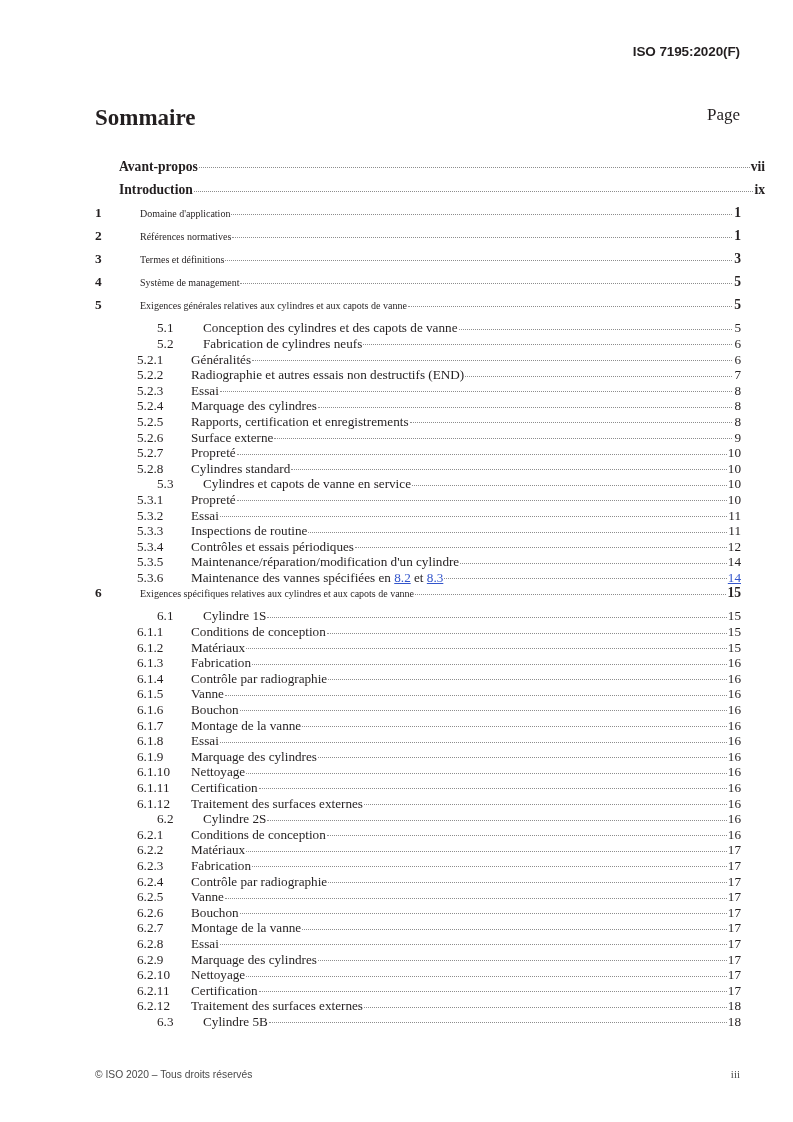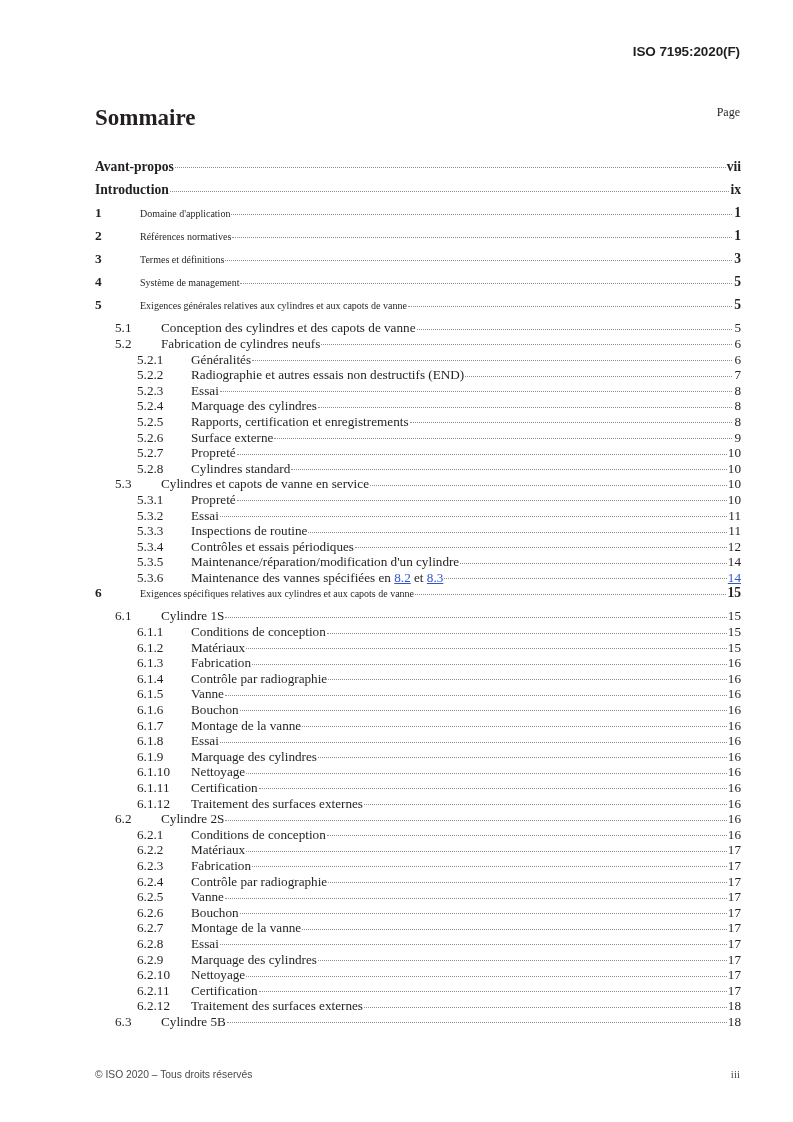"Page" .title-page-label { font-size: 12px -> 17px }
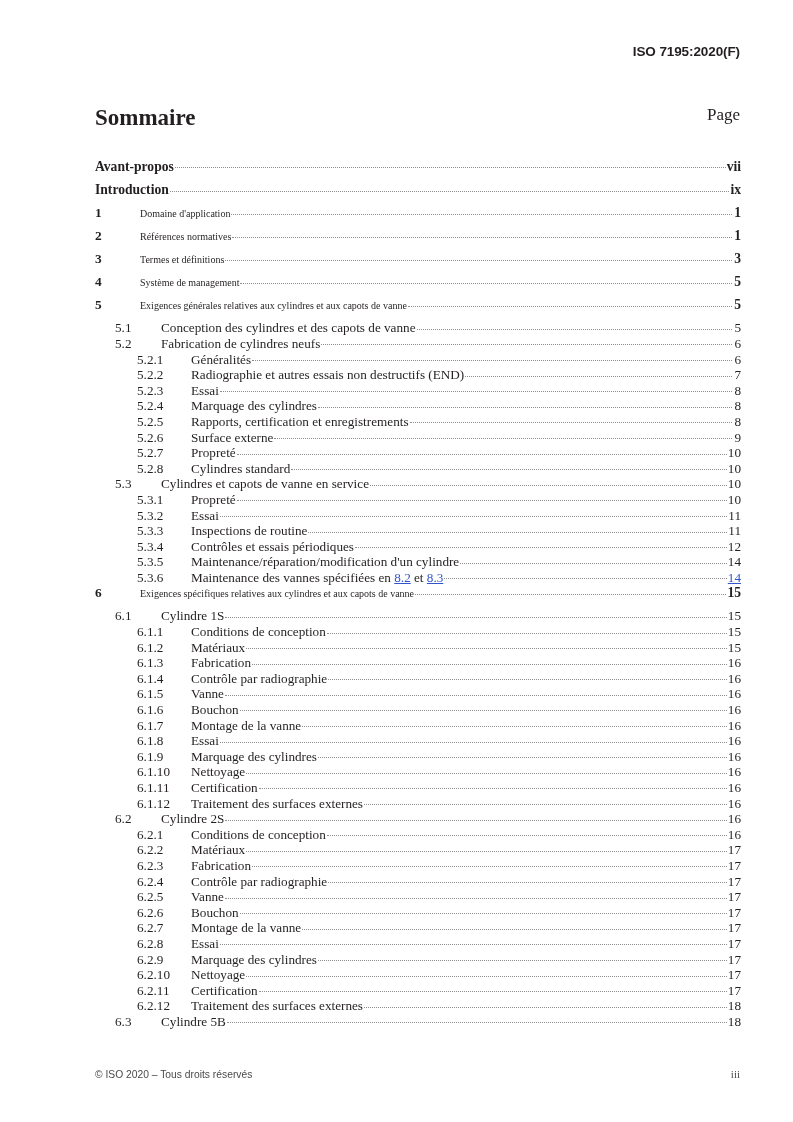"Avant-propos" .toc-row.lvl0 { margin-left: none -> 24px }
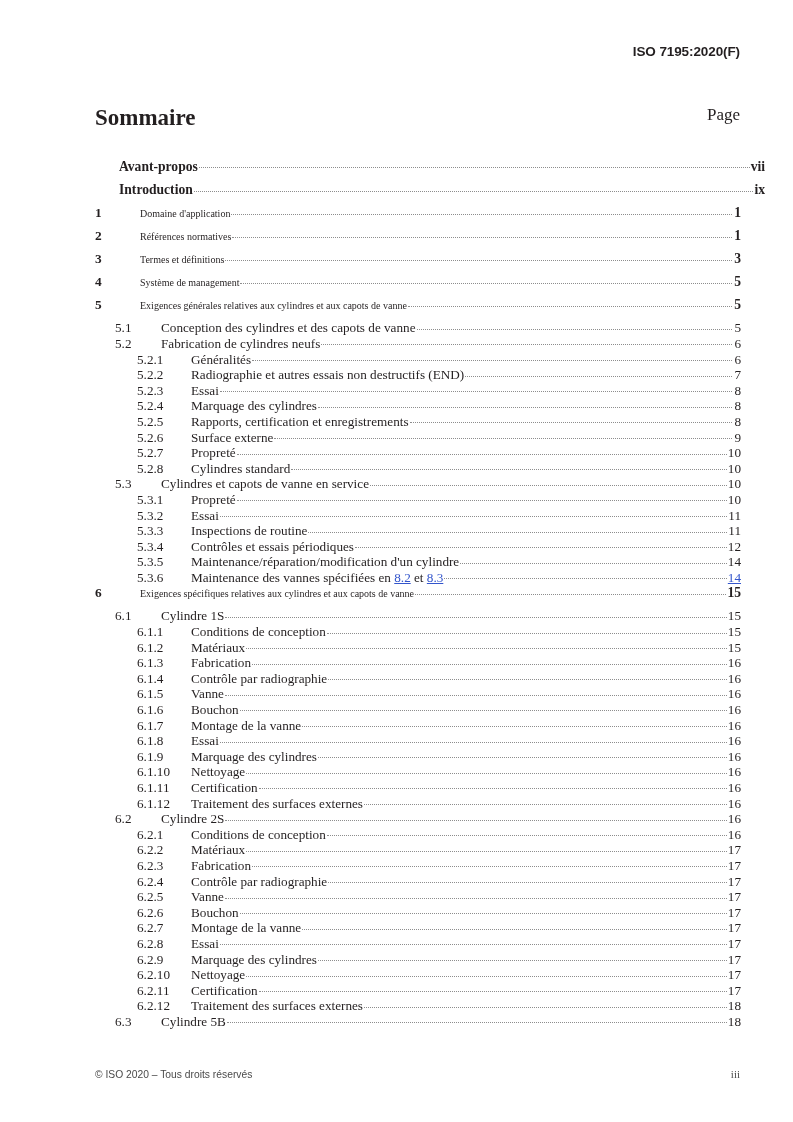"5.1" .num.lvl2 { margin-left: 20px -> 62px }
